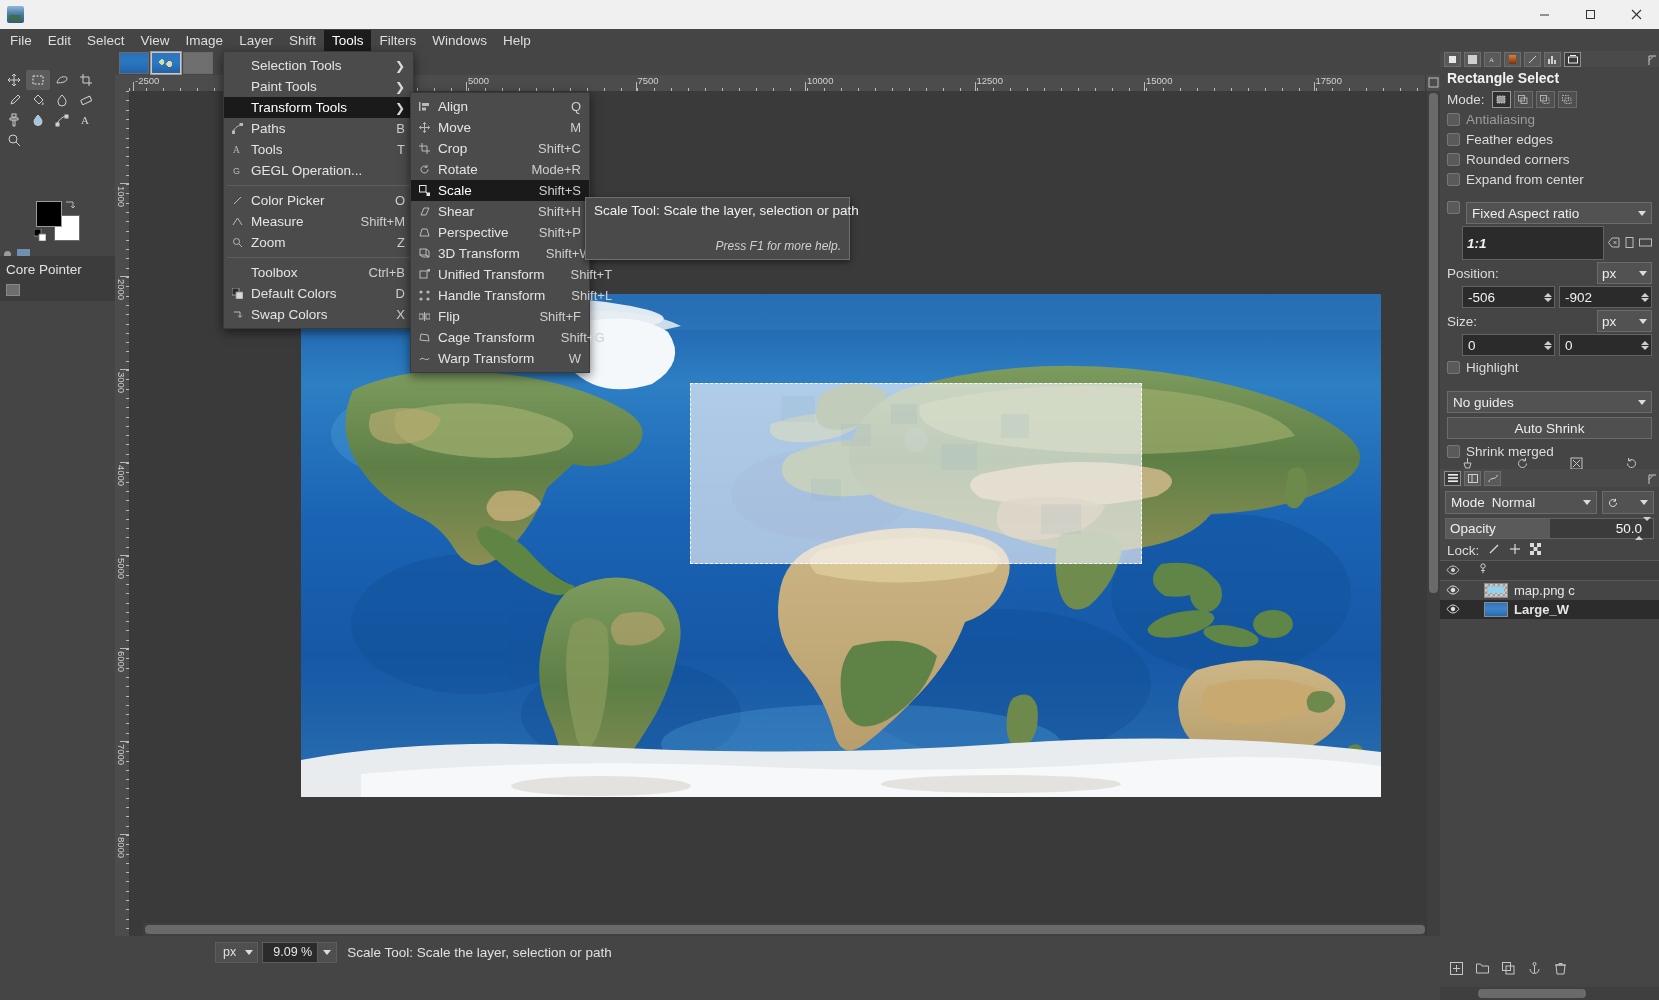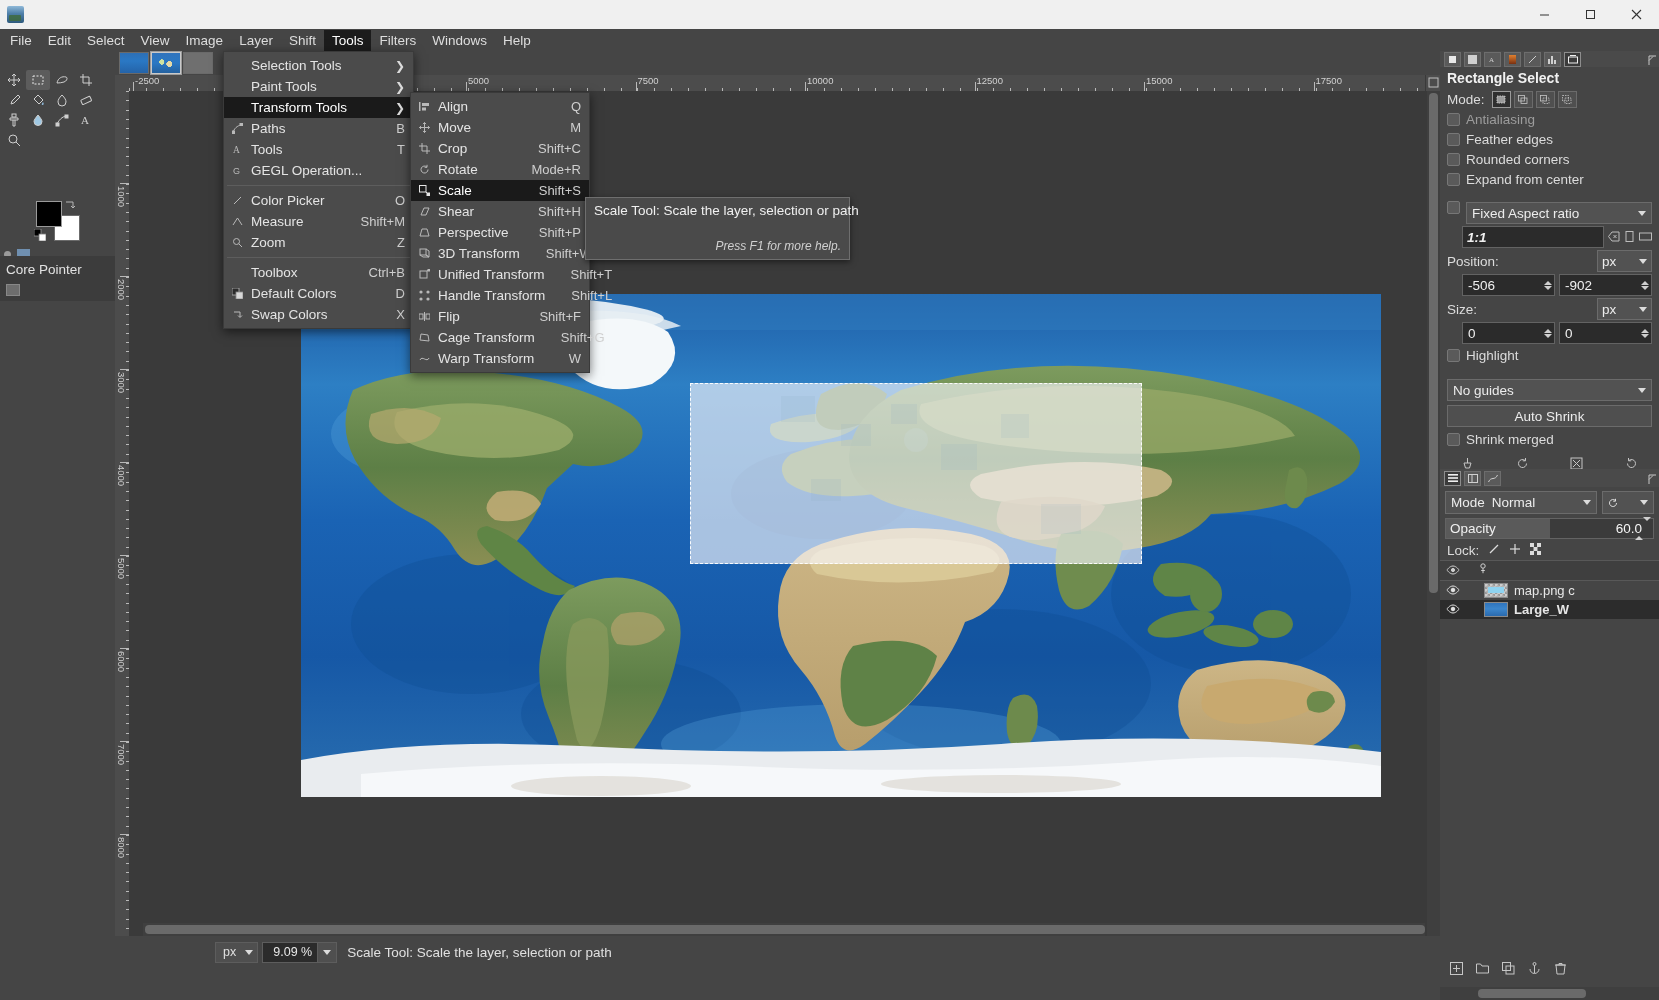"1:1" .entry { padding: 0 4px -> 6px 4px }
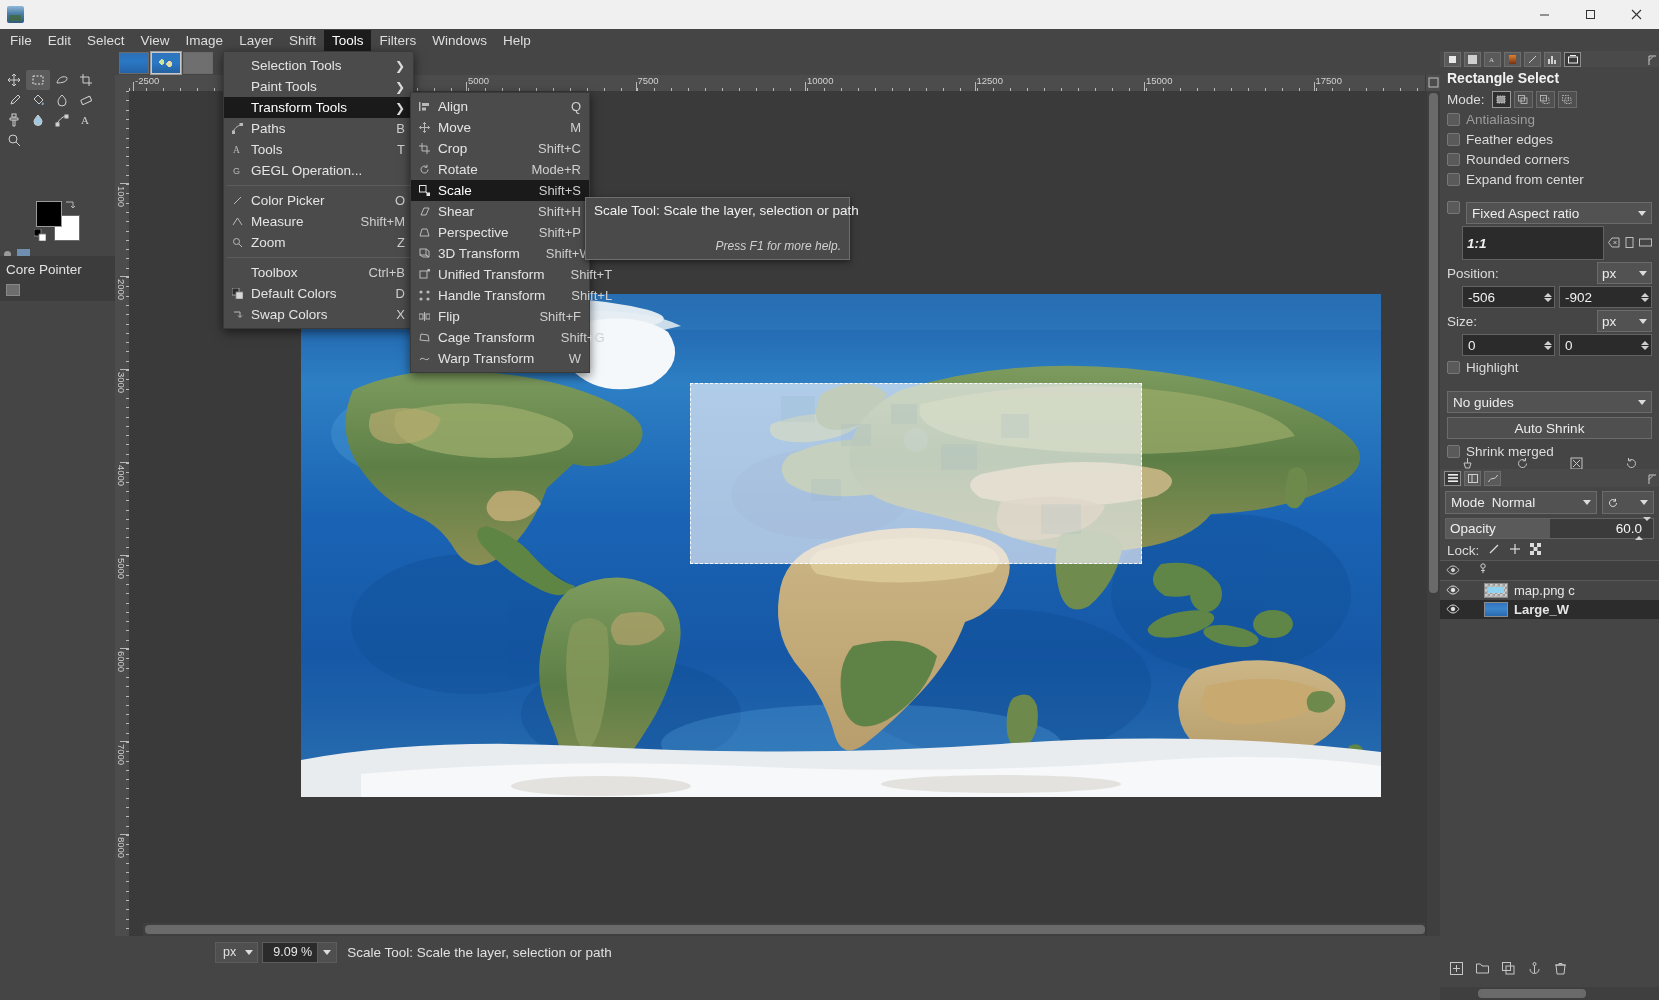"60.0" span.t2 { text: 60.0 -> 50.0 }
